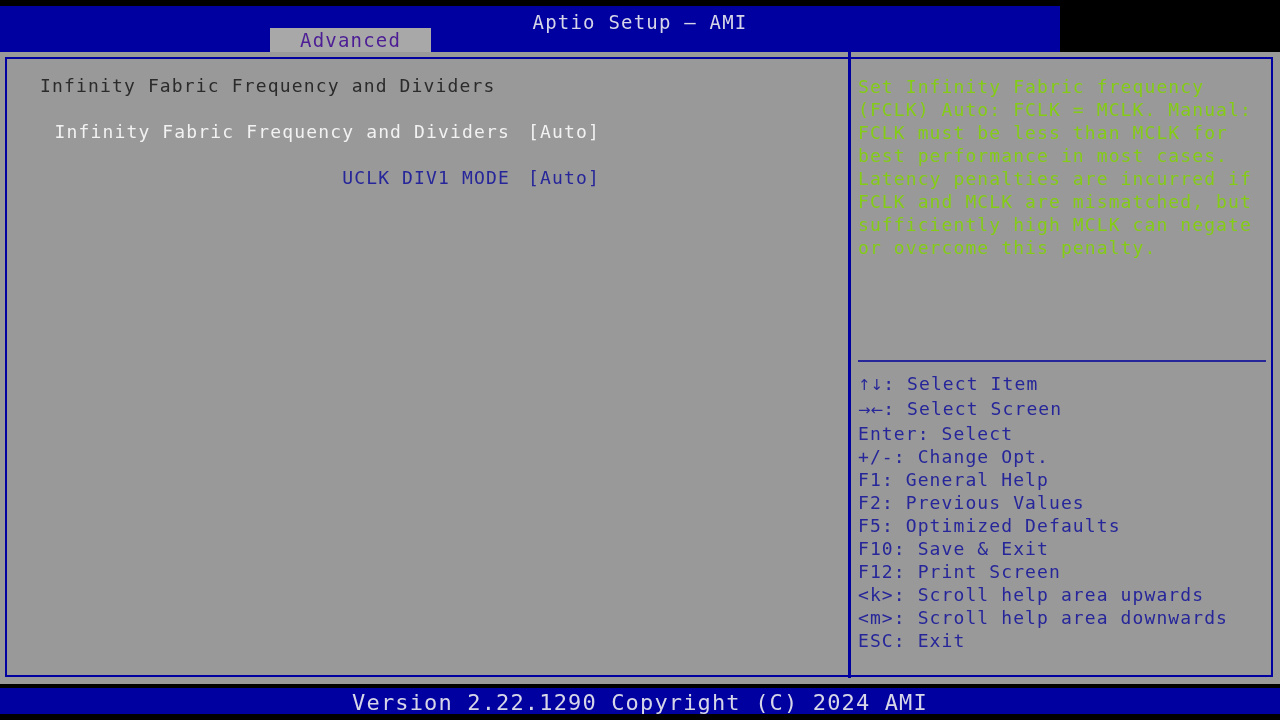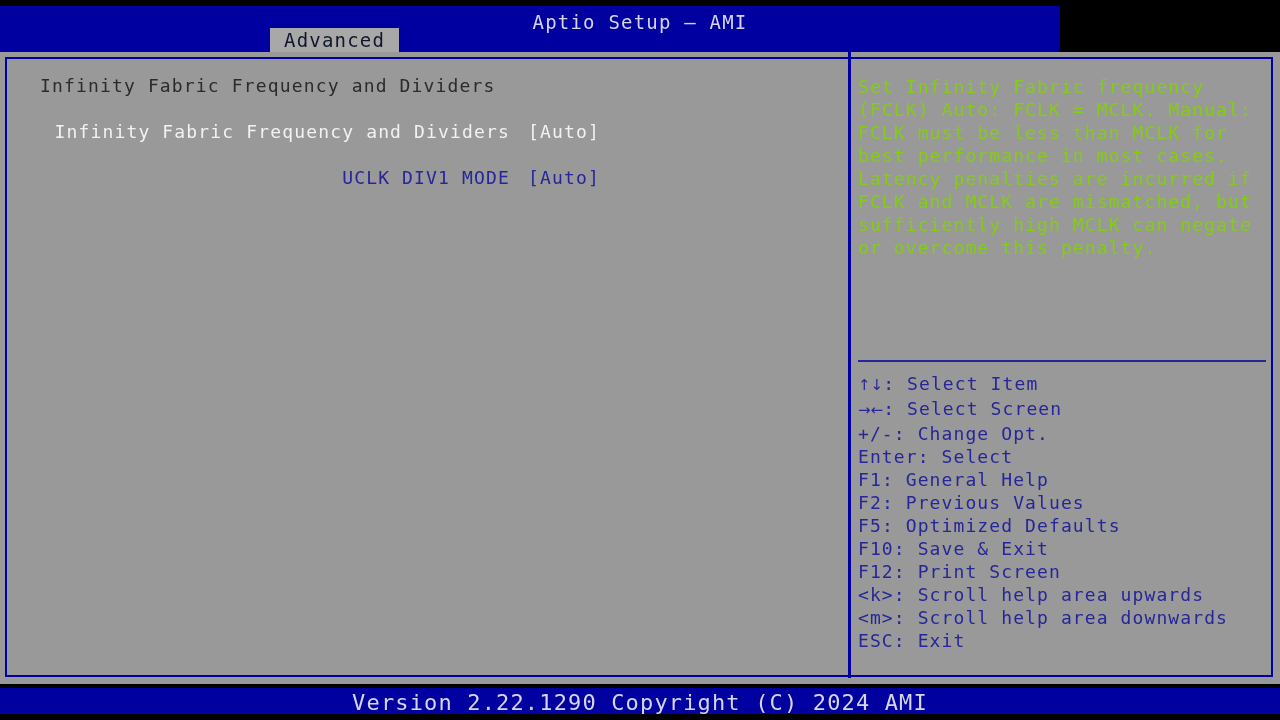"Advanced" .tab-active { color: #0f172a -> #4c1d95; padding: 0 14px -> 0 30px }
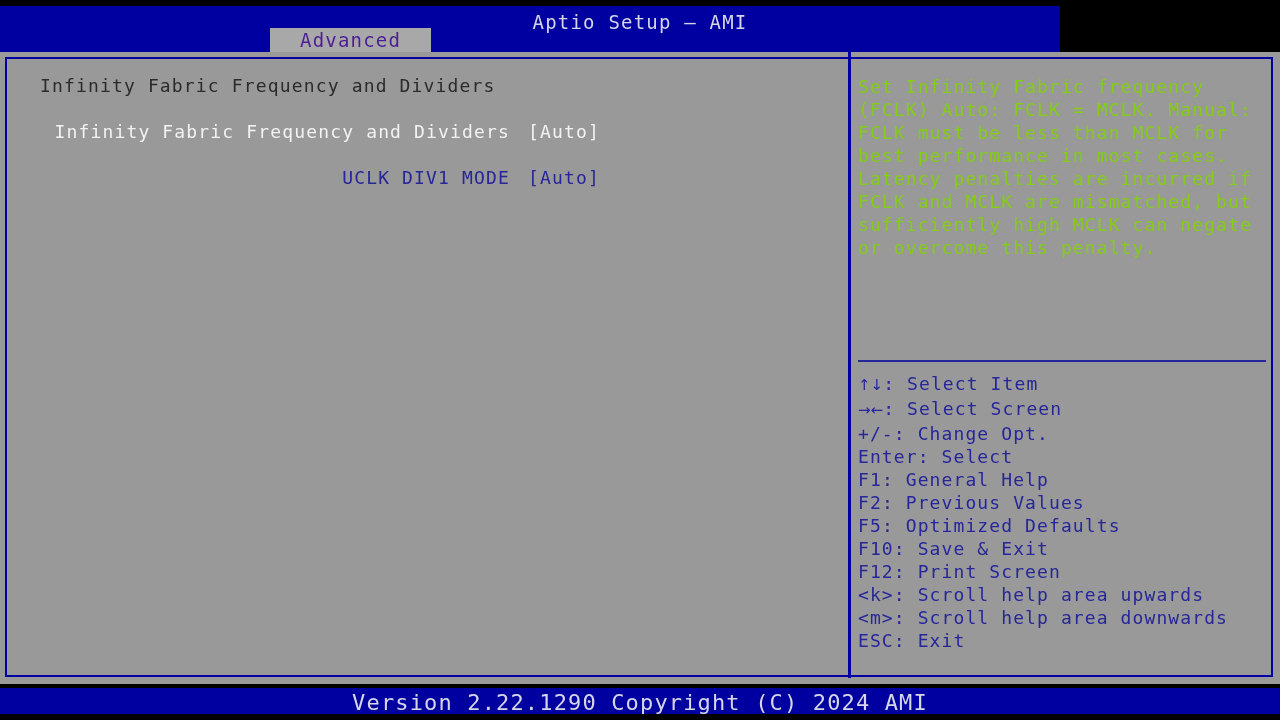"+/-: Change Opt." div.key-line { order: before "Enter: Select" -> after "Enter: Select" }
